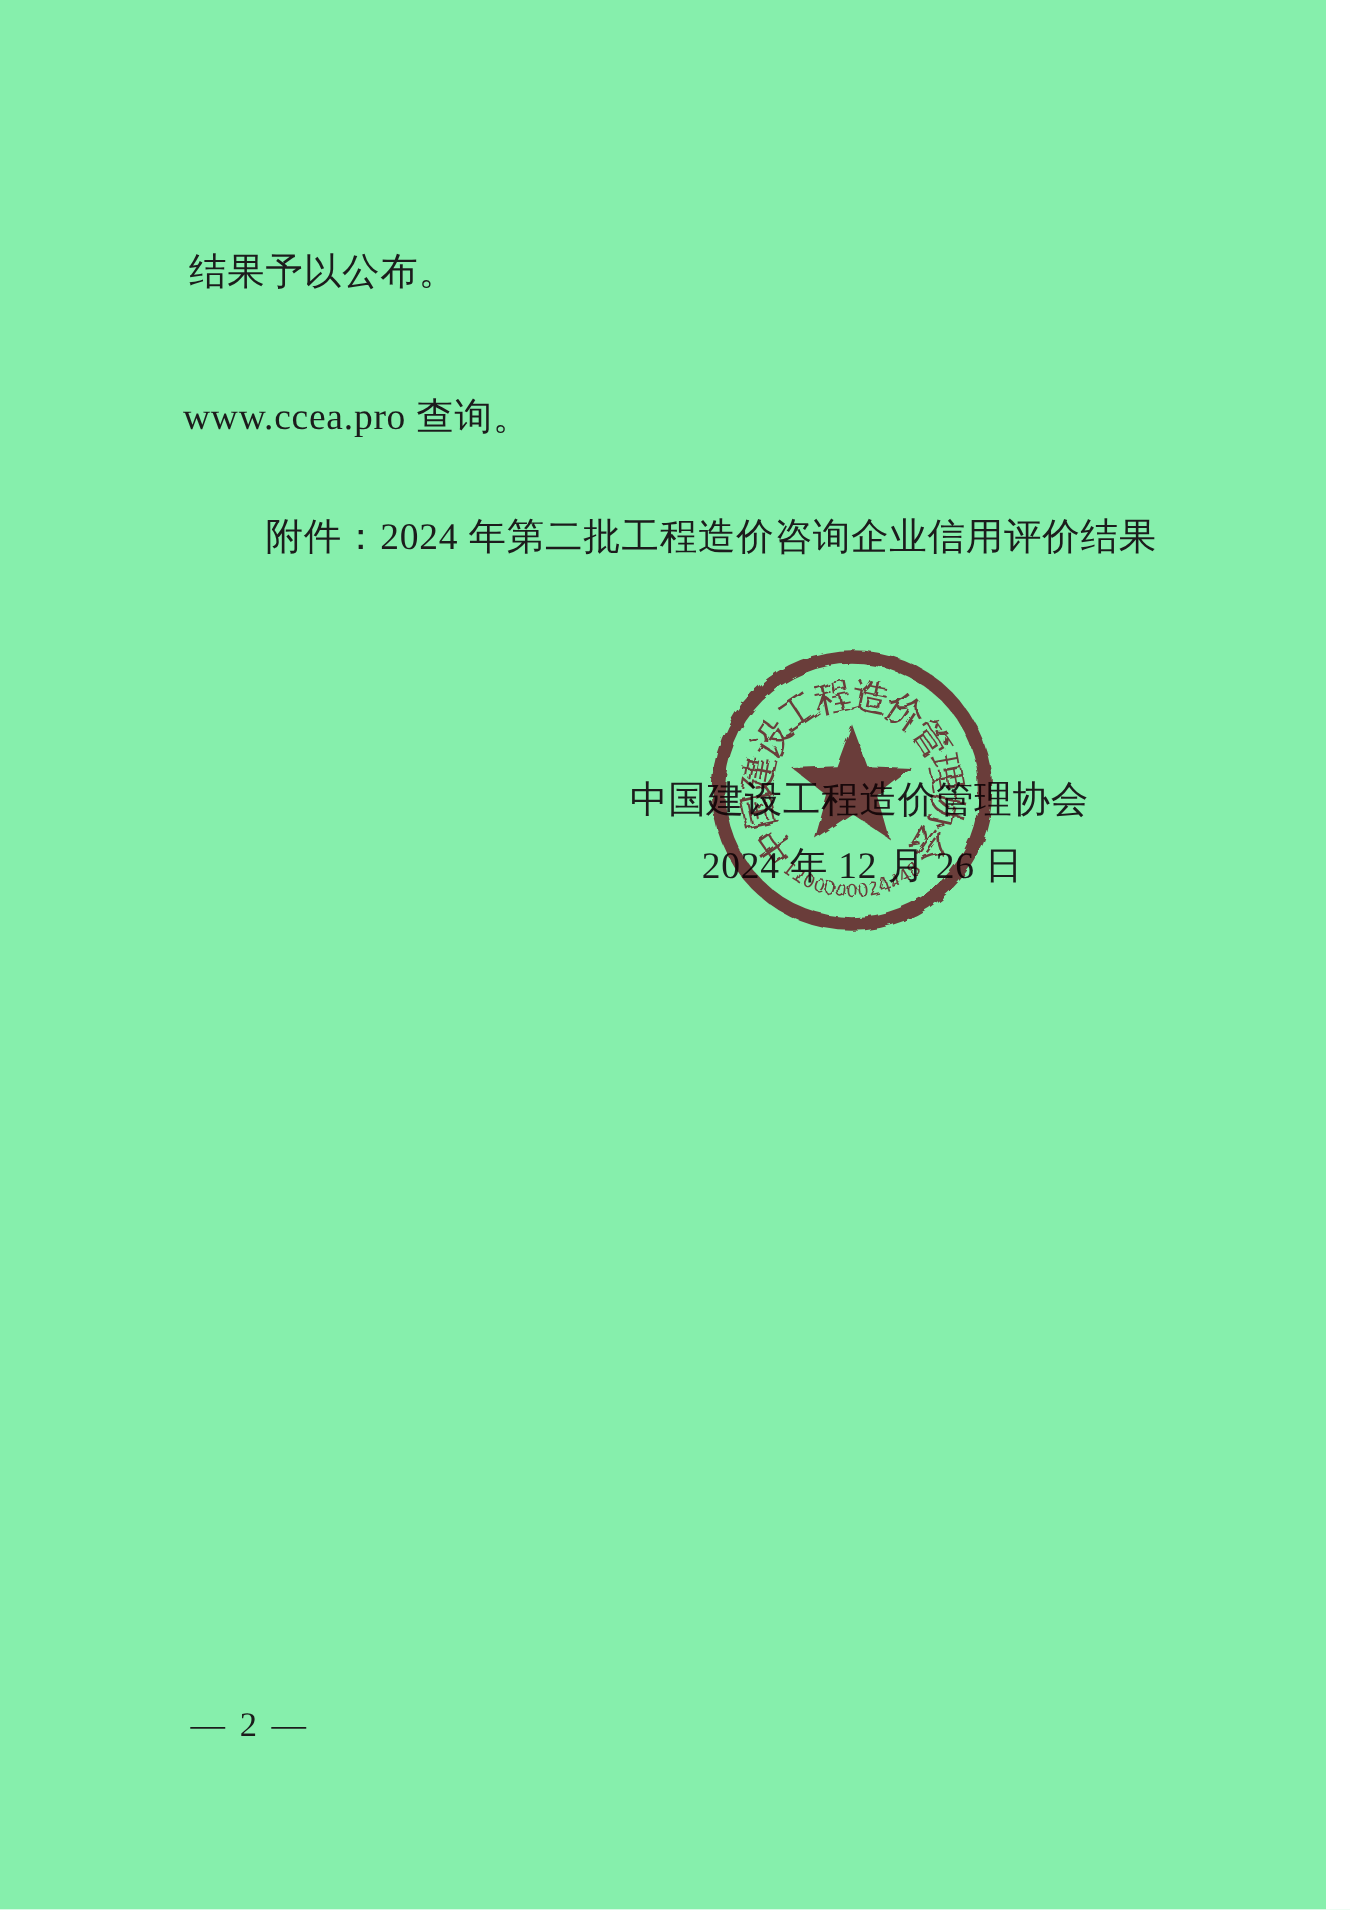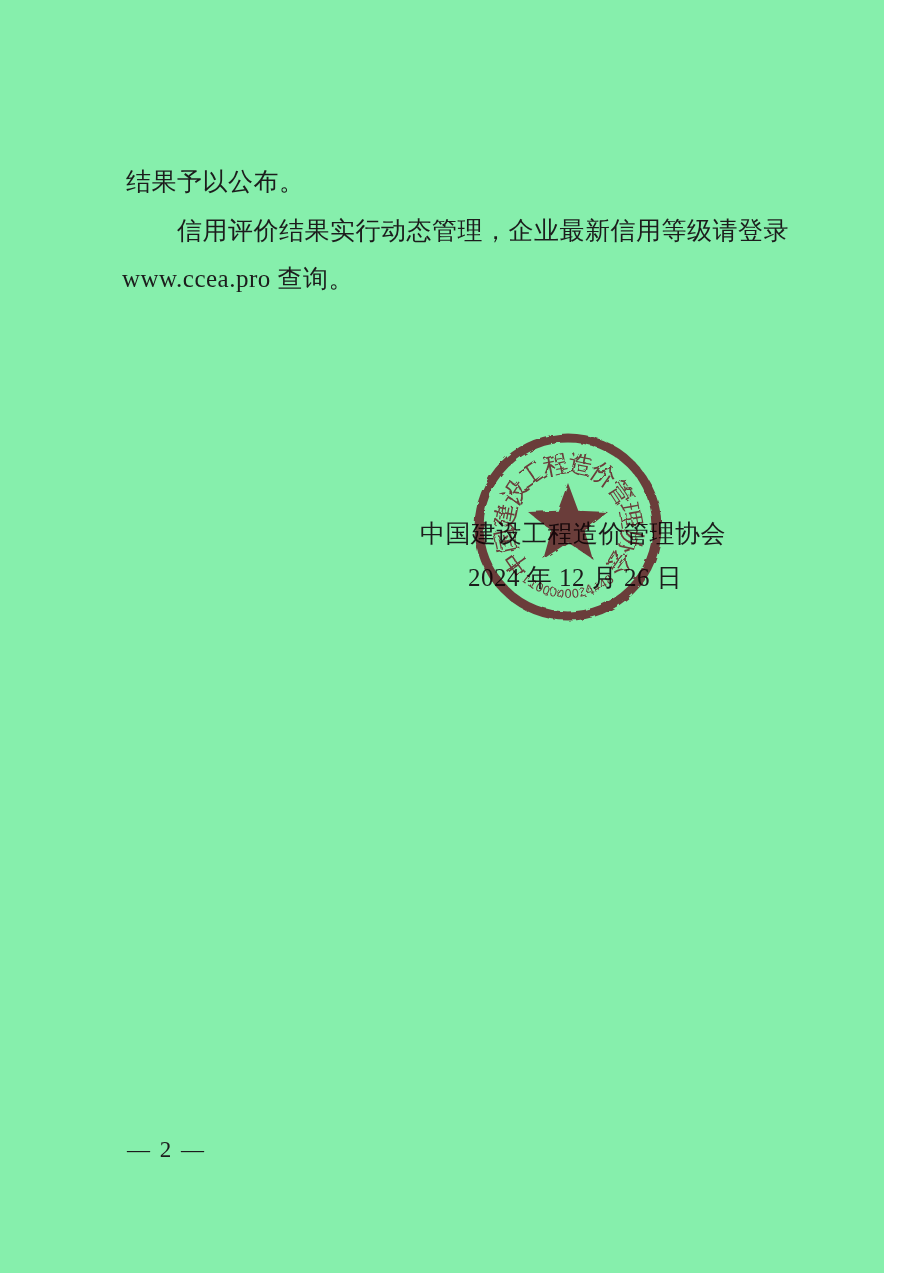"信用评价结果实行动态管理，企业最新信用等级请登录" div.txt { html: <div>信用评价结果实行动态管理，企业最新信用等级请登录</div> -> none }
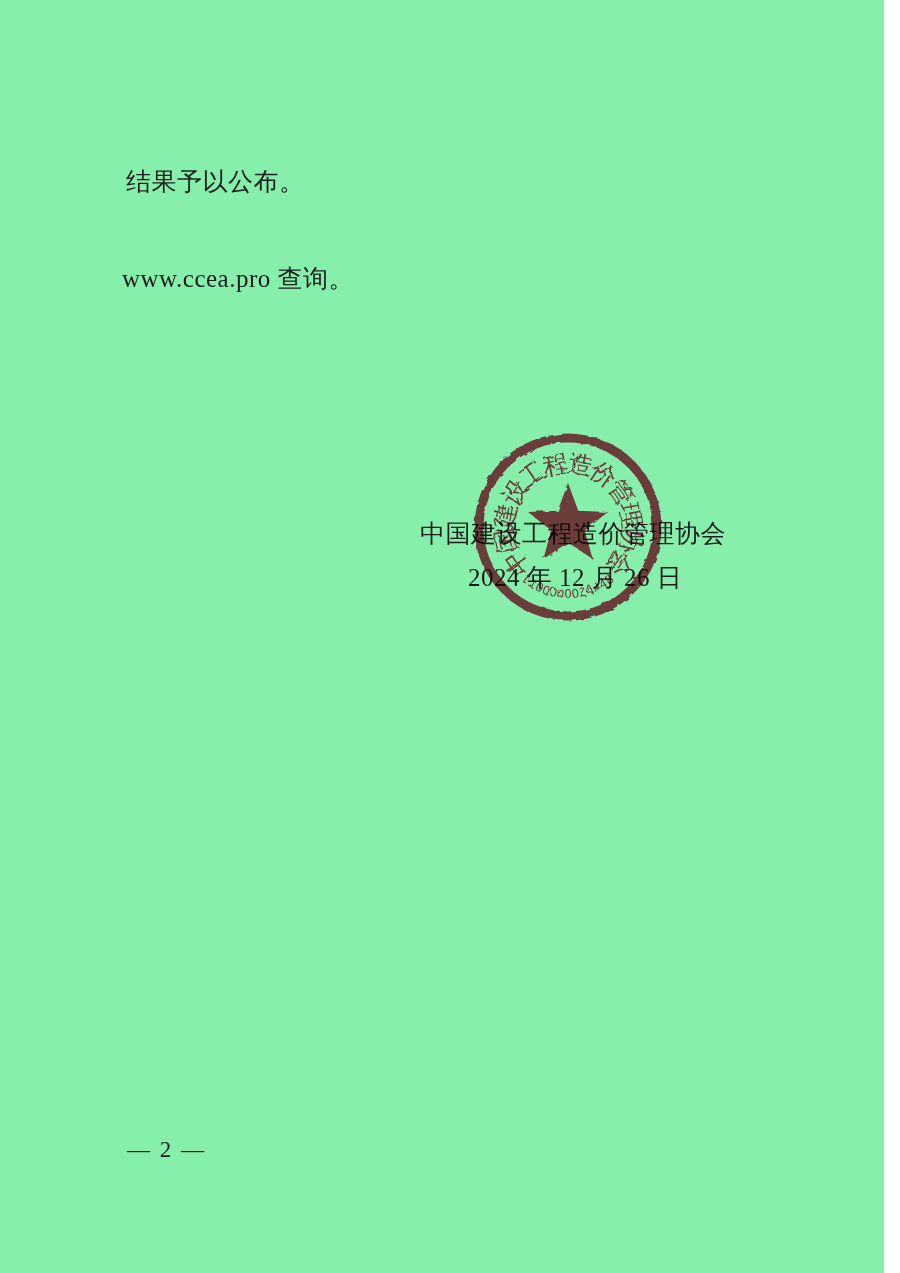"附件：2024 年第二批工程造价咨询企业信用评价结果" div.txt { html: none -> <div>附件：2024 年第二批工程造价咨询企业信用评价结果</div> }
